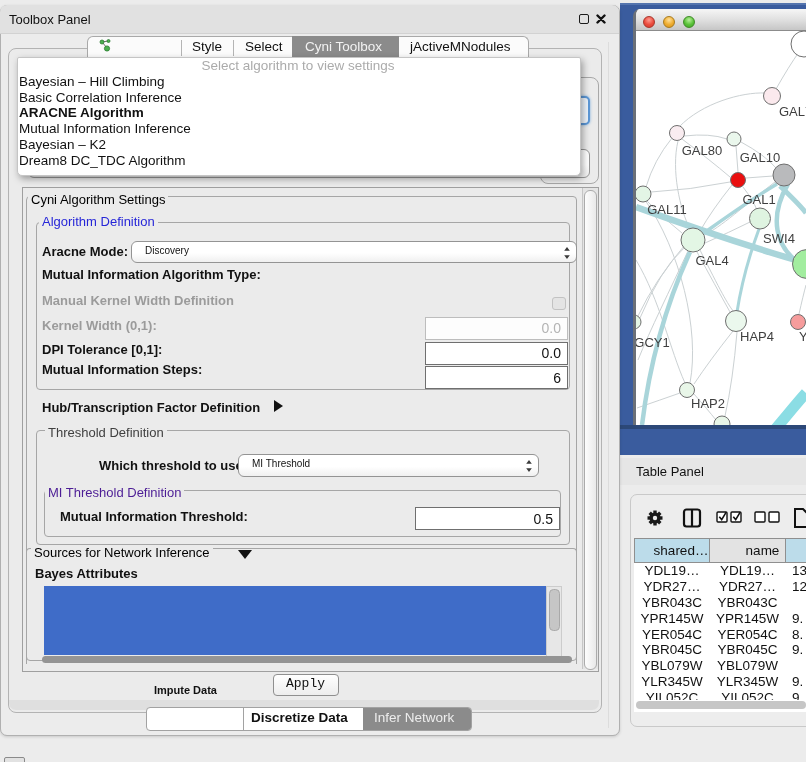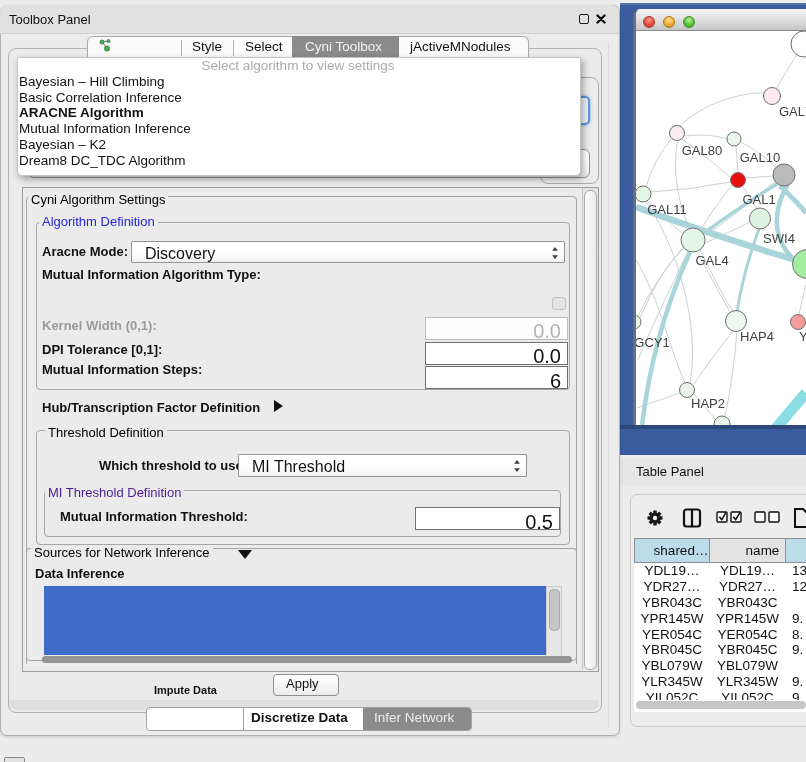"Discovery" .combo { border-radius: 1px -> 6px; font-size: 16px -> 10px; padding-left: none -> 12px }
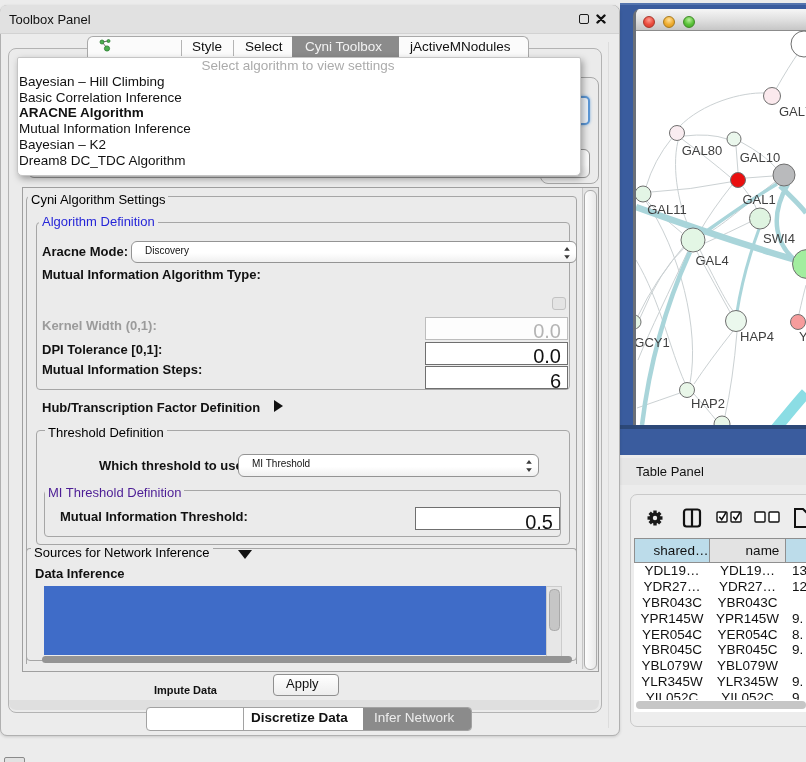"Manual Kernel Width Definition" div.abs { html: none -> <div>Manual Kernel Width Definition</div> }
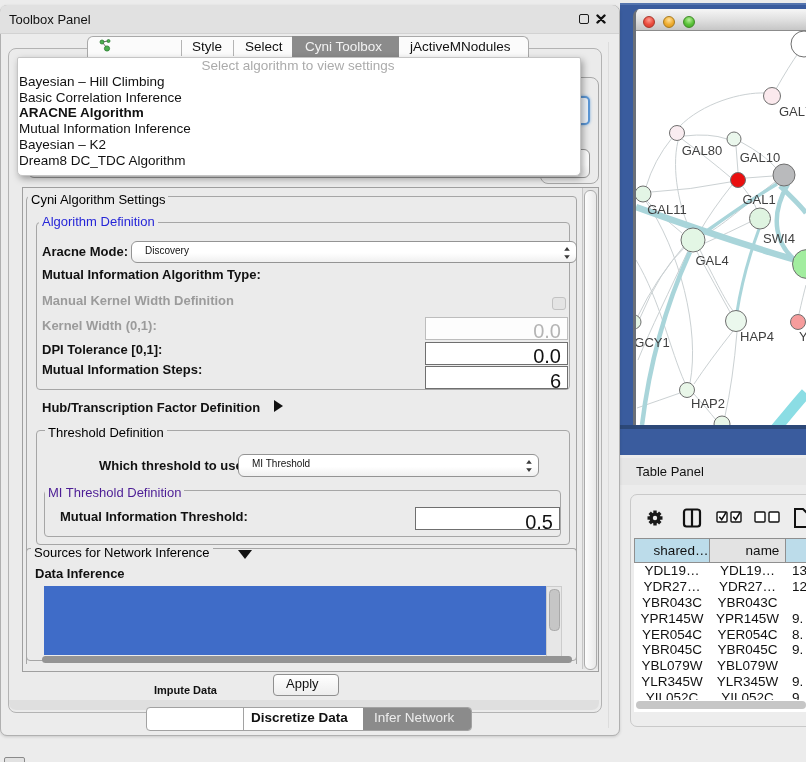"0.0" .tf { font-size: 20px -> 14px }
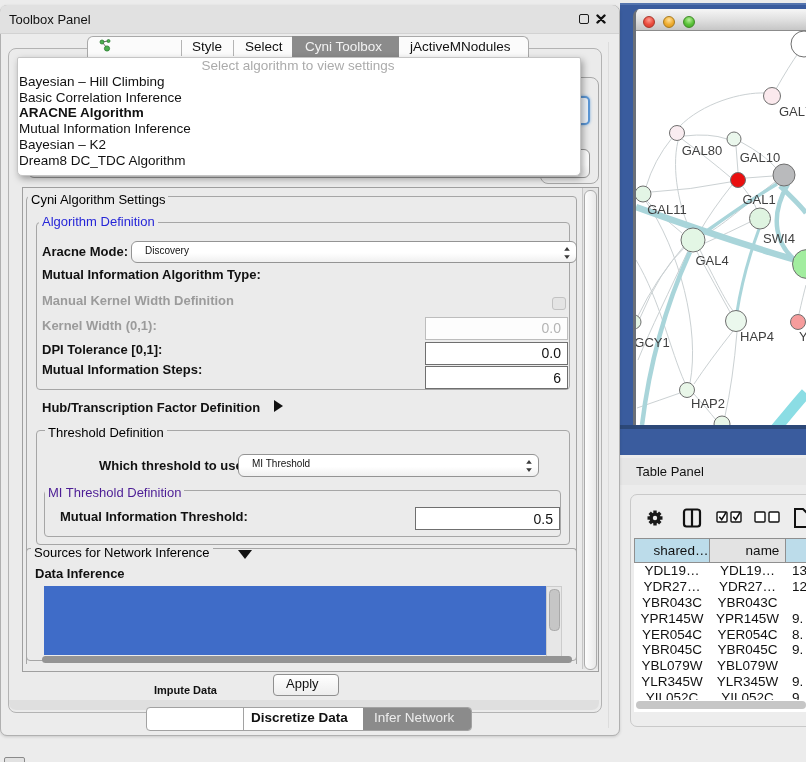"Threshold Definition" div.gtitle { color: #000000 -> #404040 }
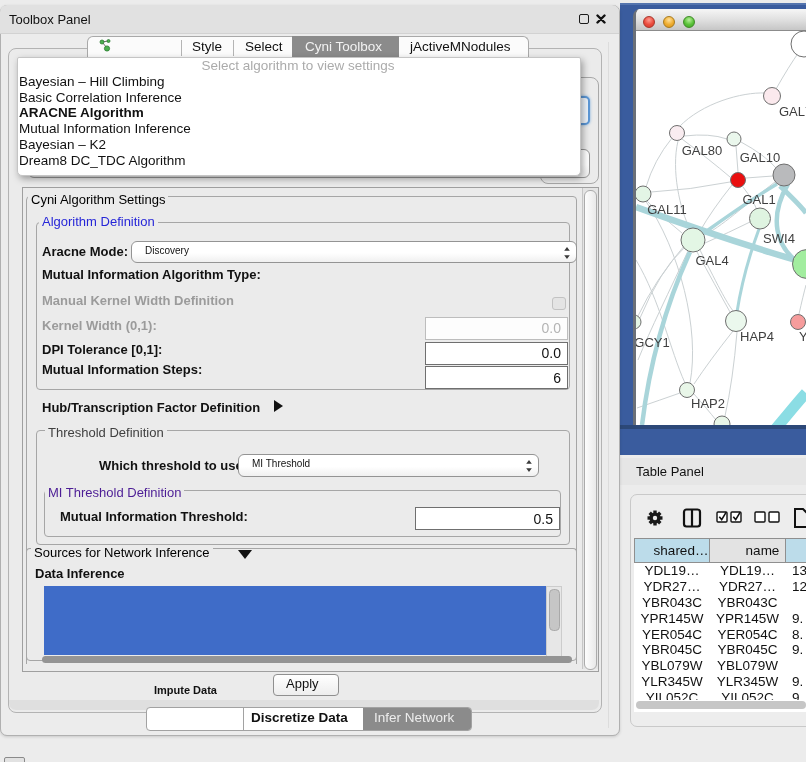"Data Inference" div.abs { text: Data Inference -> Bayes Attributes }
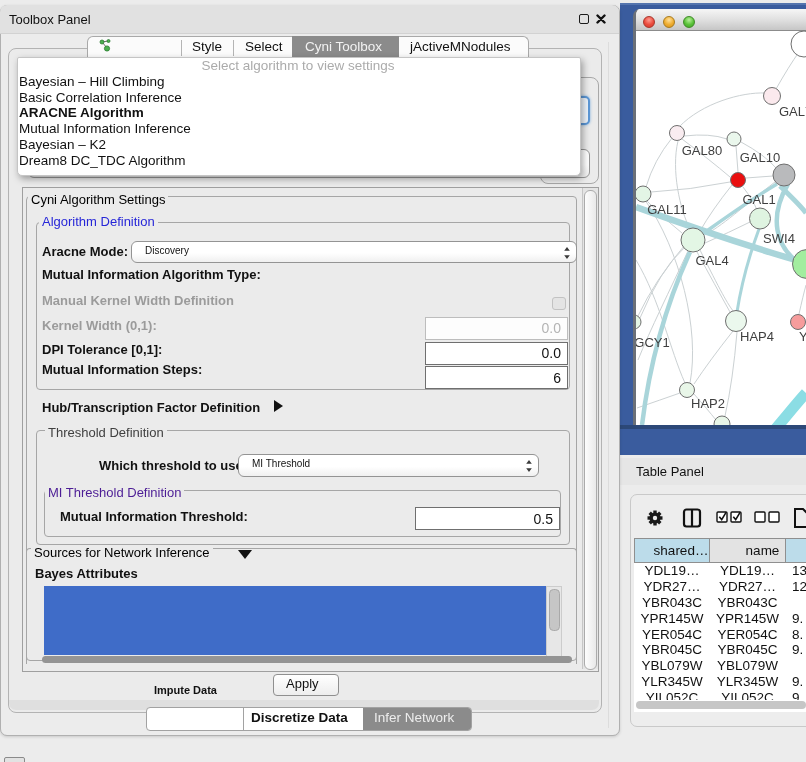"Apply" div.abs { font-family: none -> Liberation Mono, monospace }
